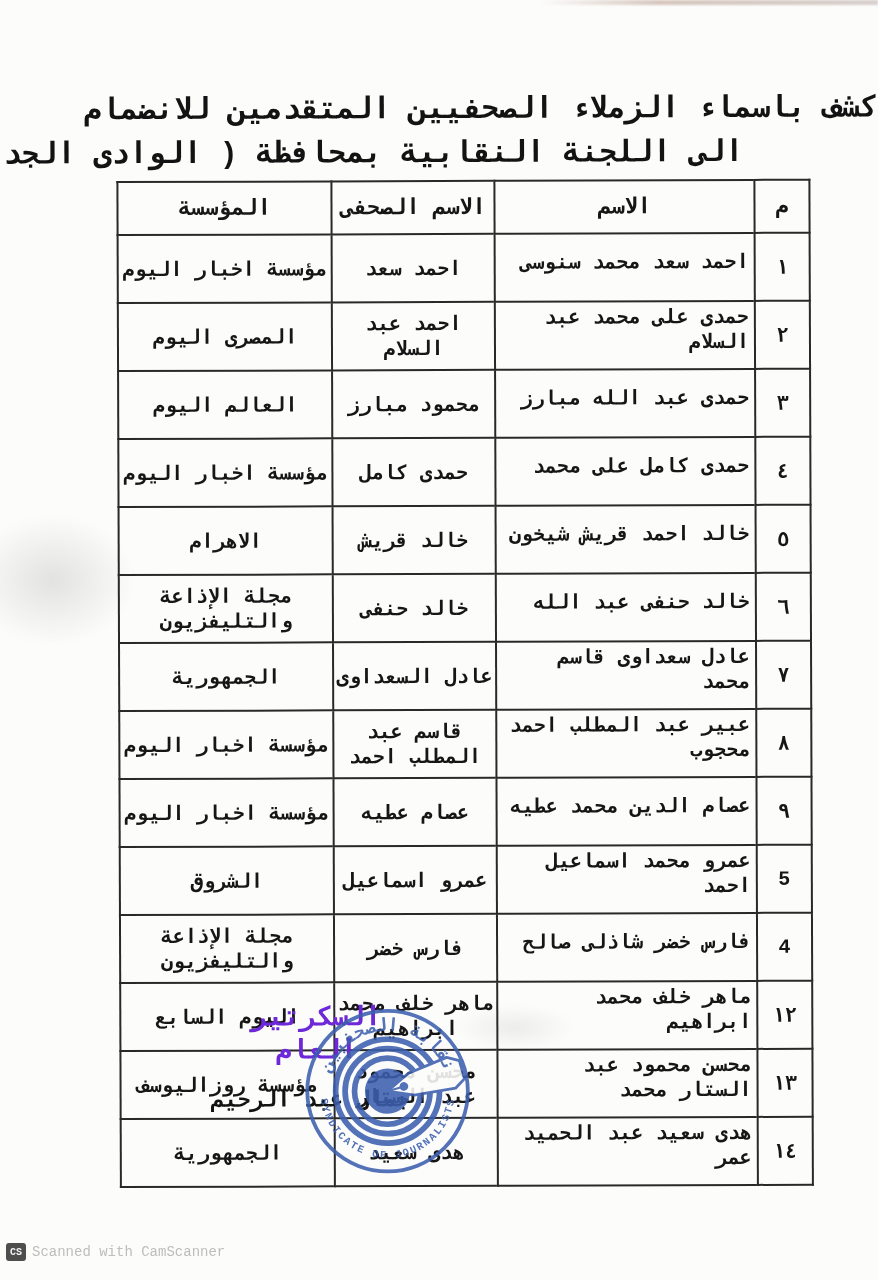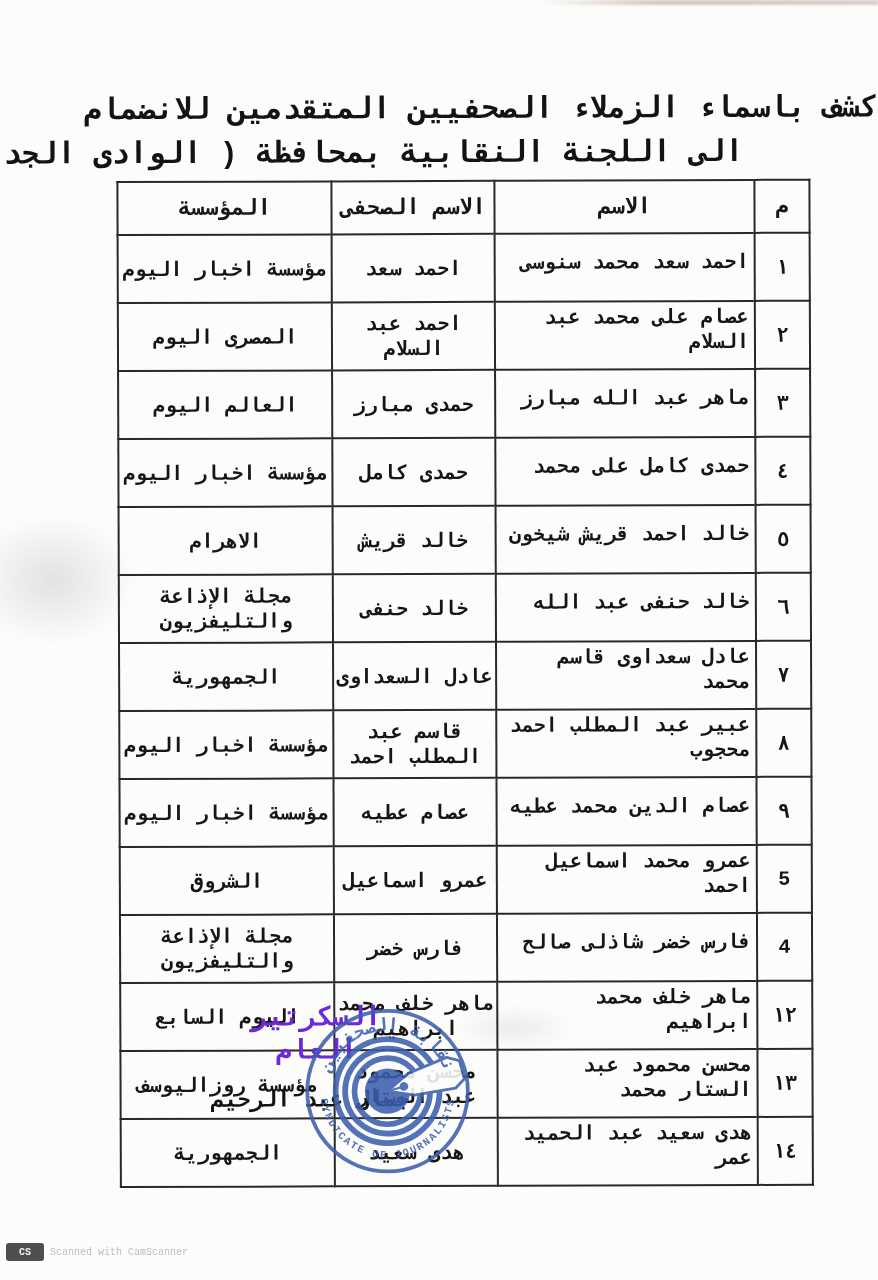"عصام على محمد عبد السلام" td.c-name { text: عصام -> حمدى }
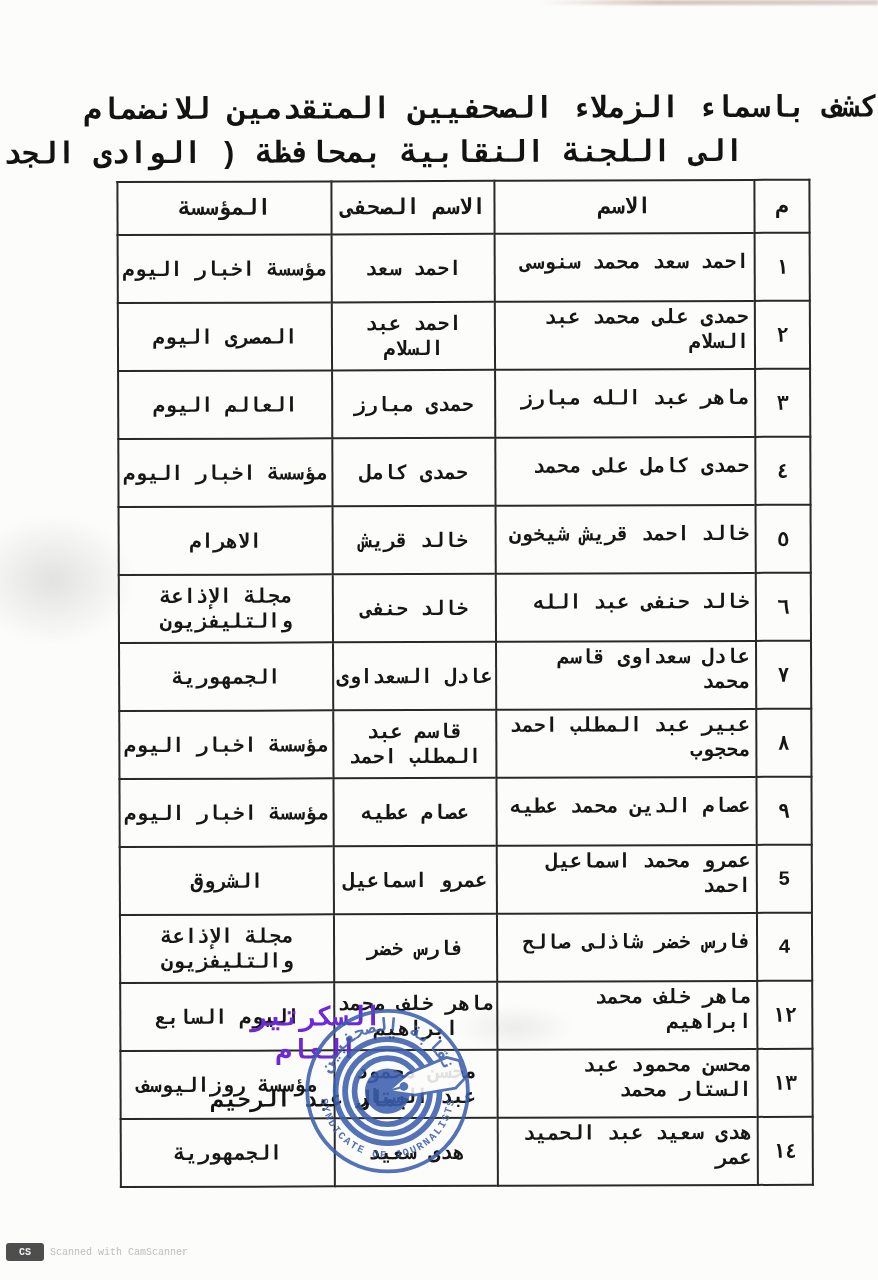"حمدى مبارز" td.c-press { text: حمدى -> محمود }
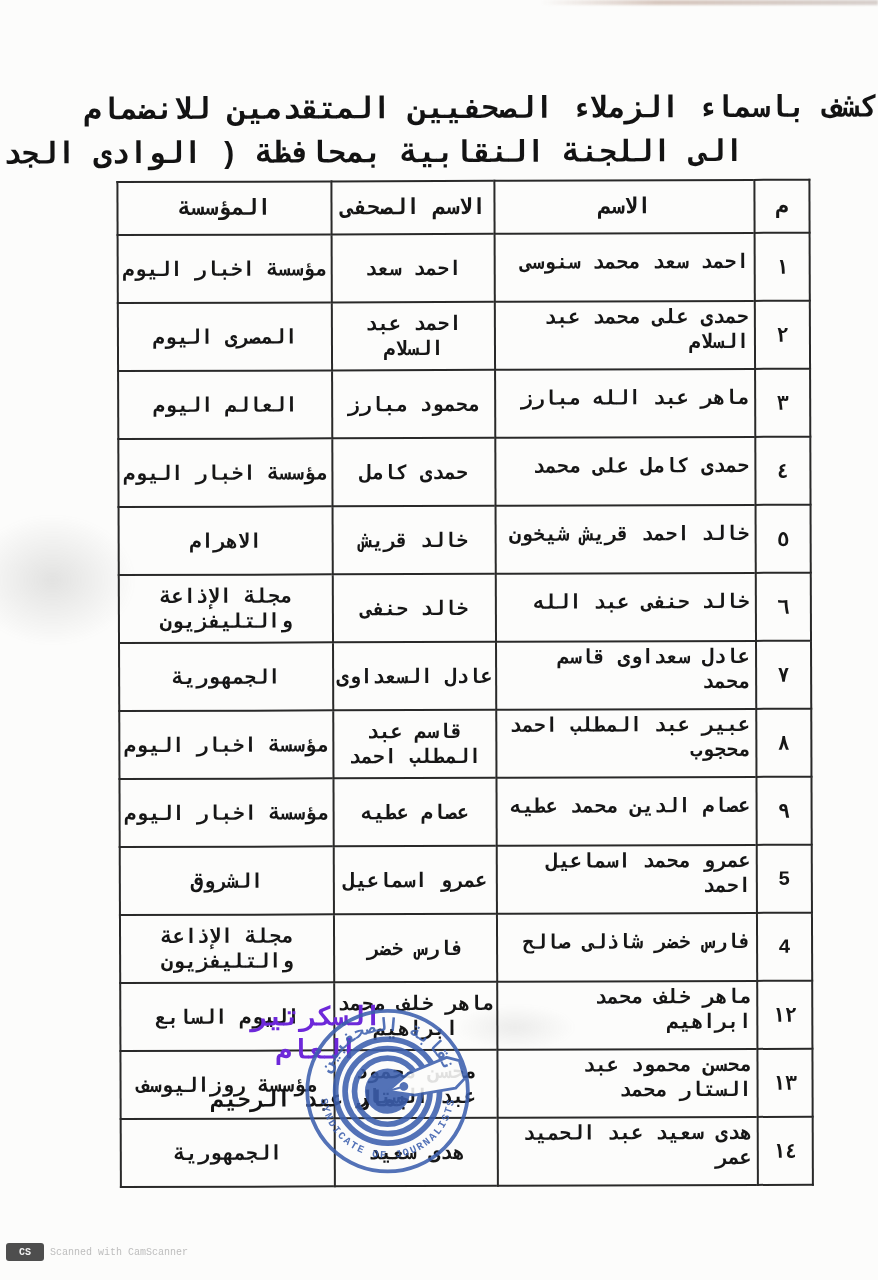"ماهر عبد الله مبارز" td.c-name { text: ماهر -> حمدى }
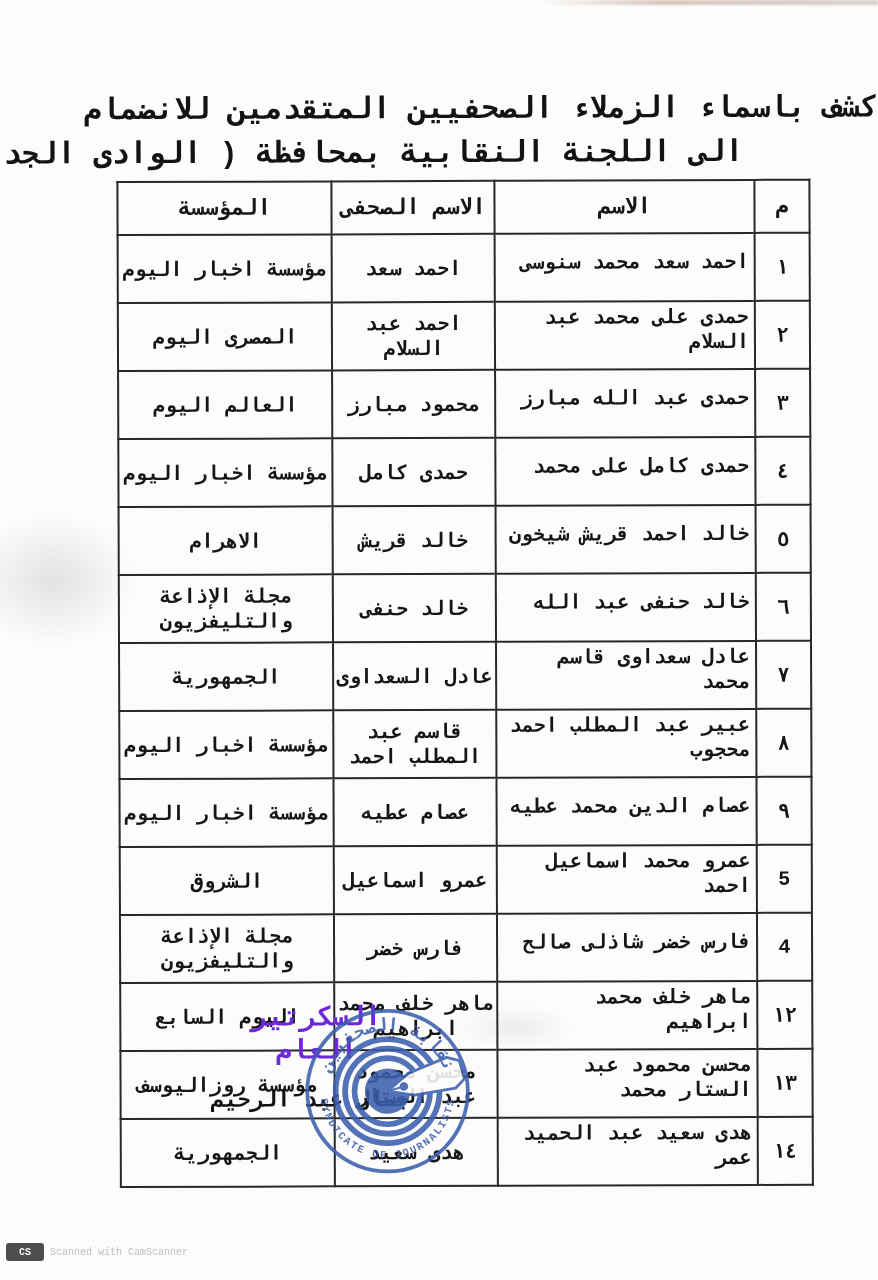"CS" .cs-badge { width: 38px -> 20px }
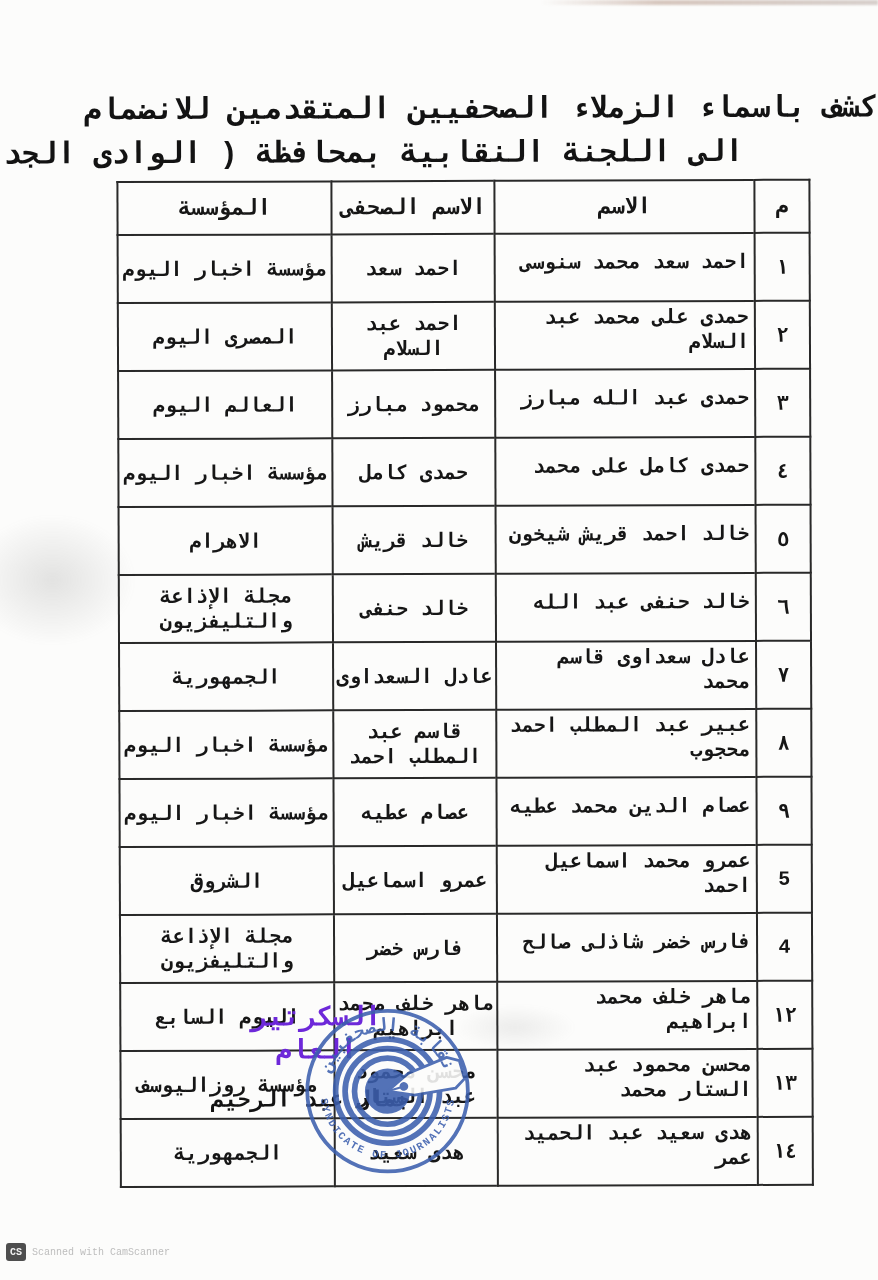"Scanned with CamScanner" .cs-text { font-size: 10px -> 14px }
